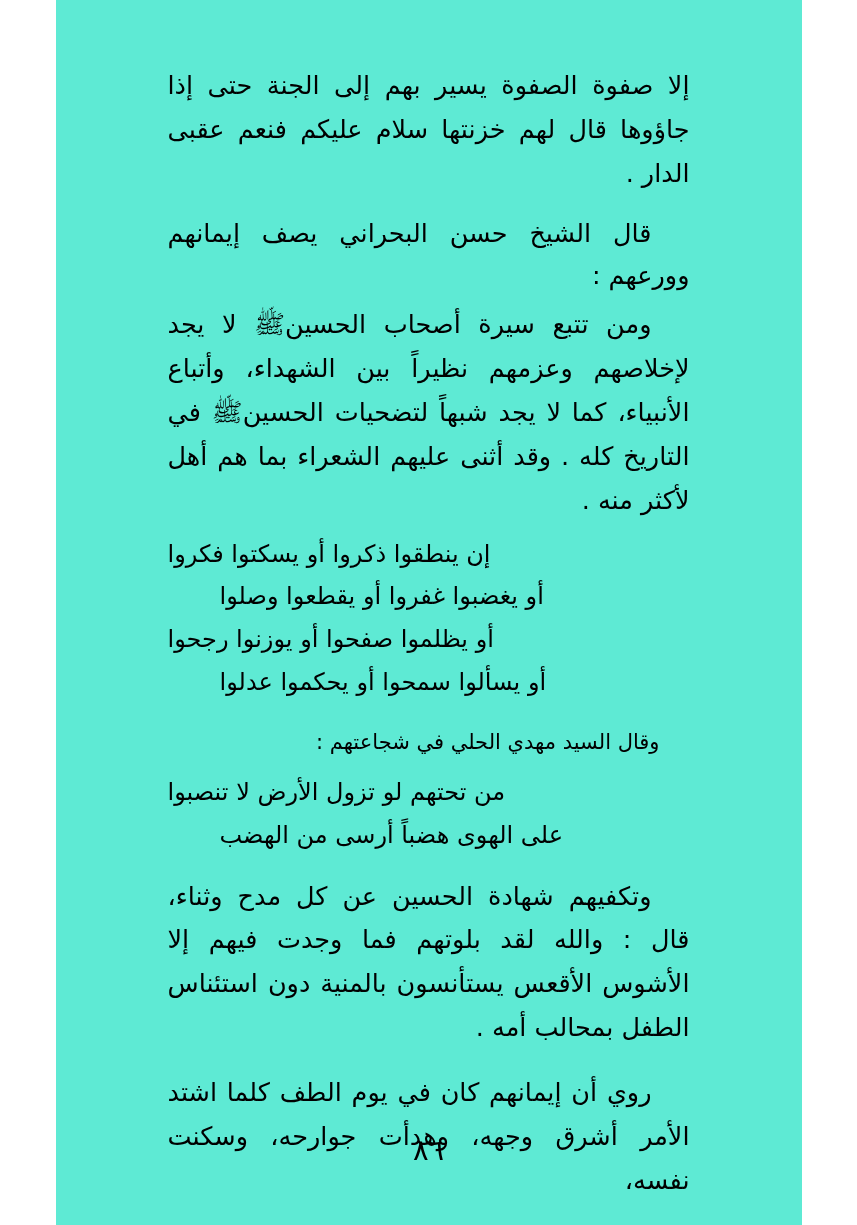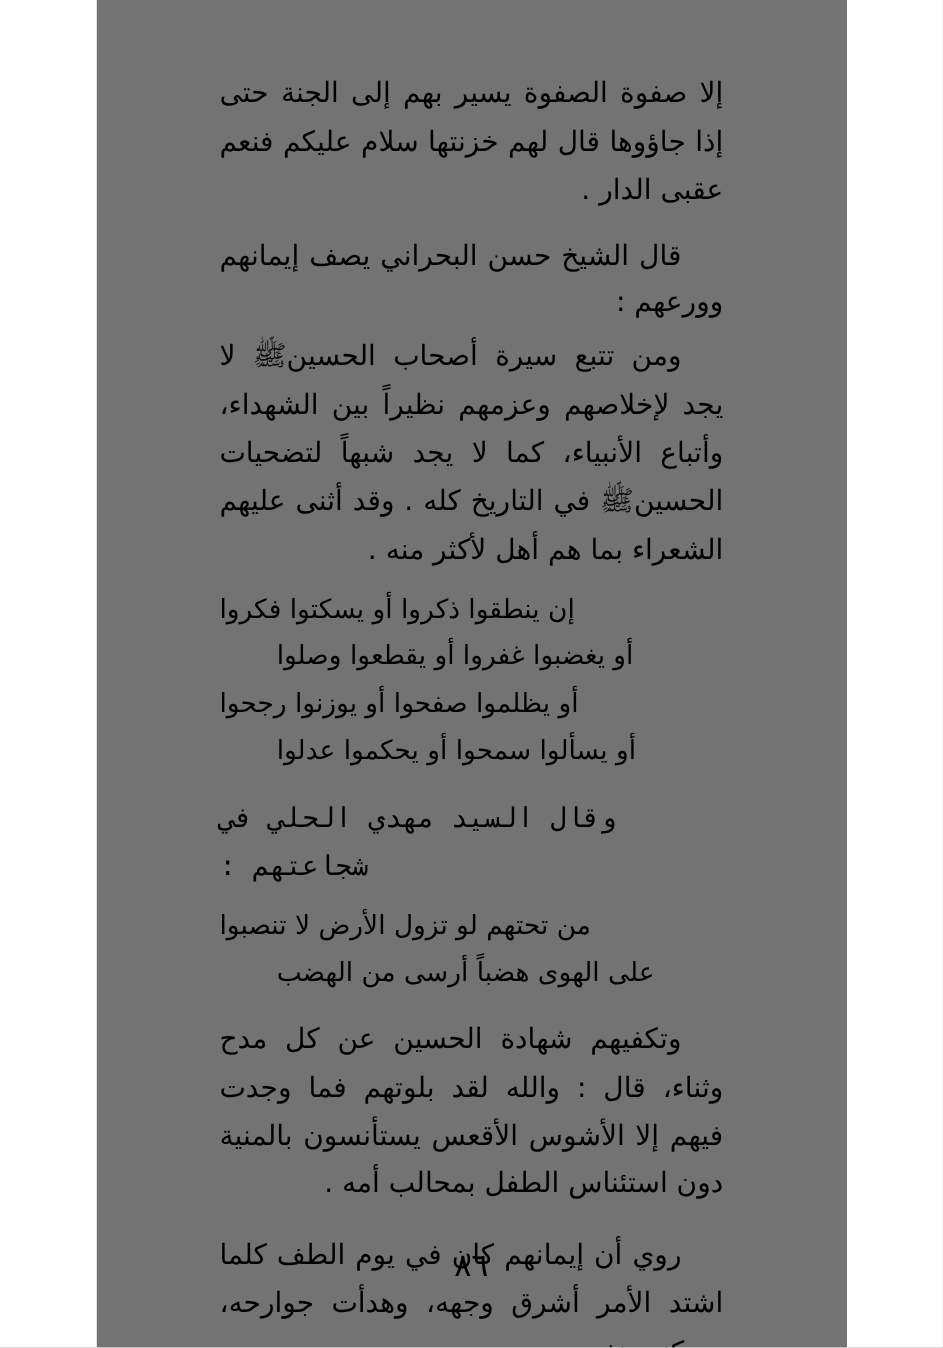"إلا صفوة الصفوة يسير بهم" .page { background: #737373 -> #5eead4; width: 682px -> 746px }
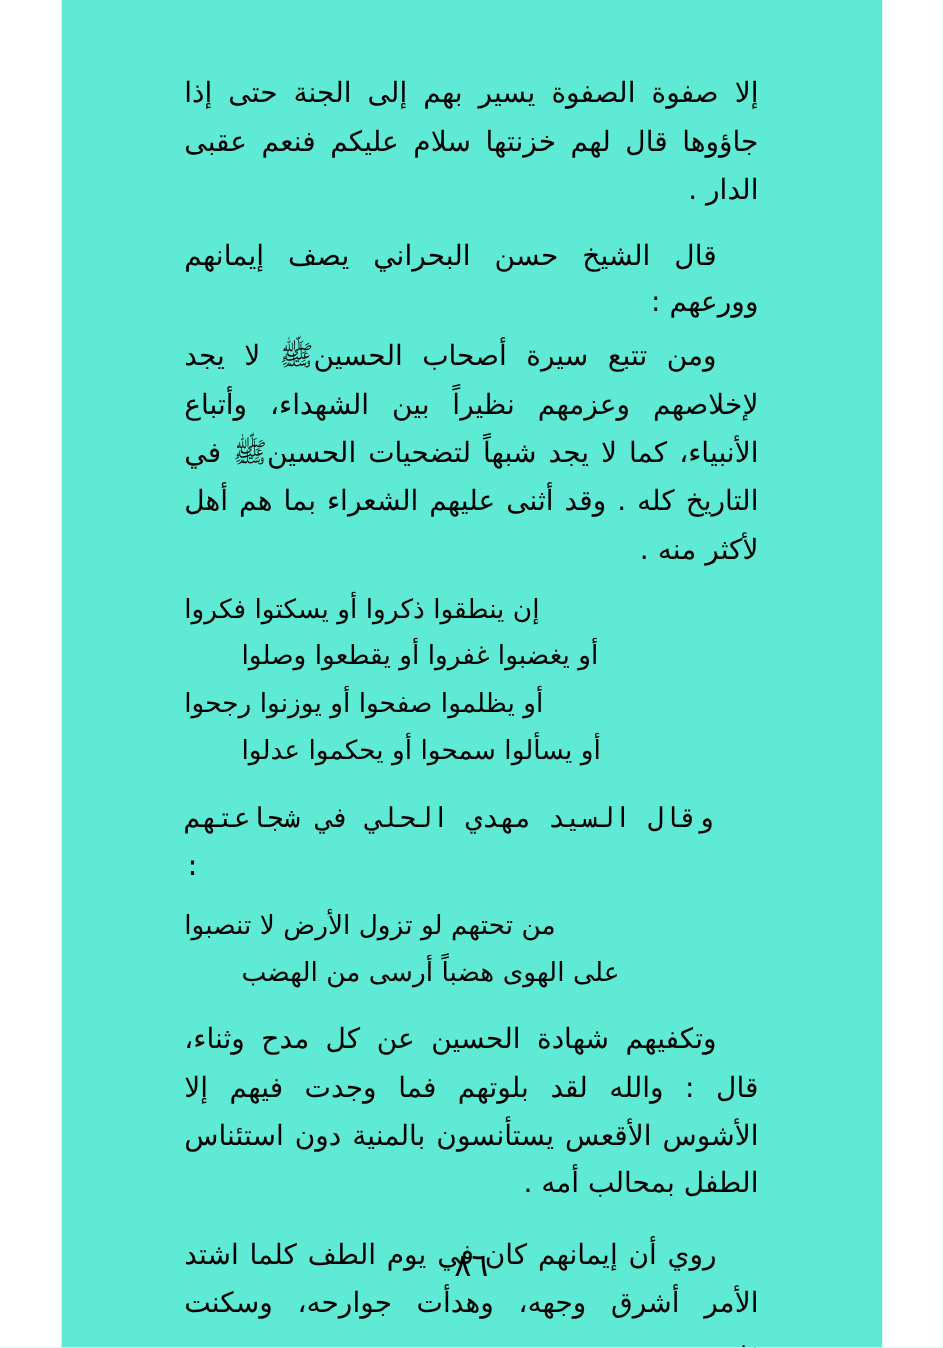"وقال السيد مهدي الحلي في" .poet-line { font-family: Liberation Mono, monospace -> none; font-size: 25px -> 21px; text-align: left -> right }
